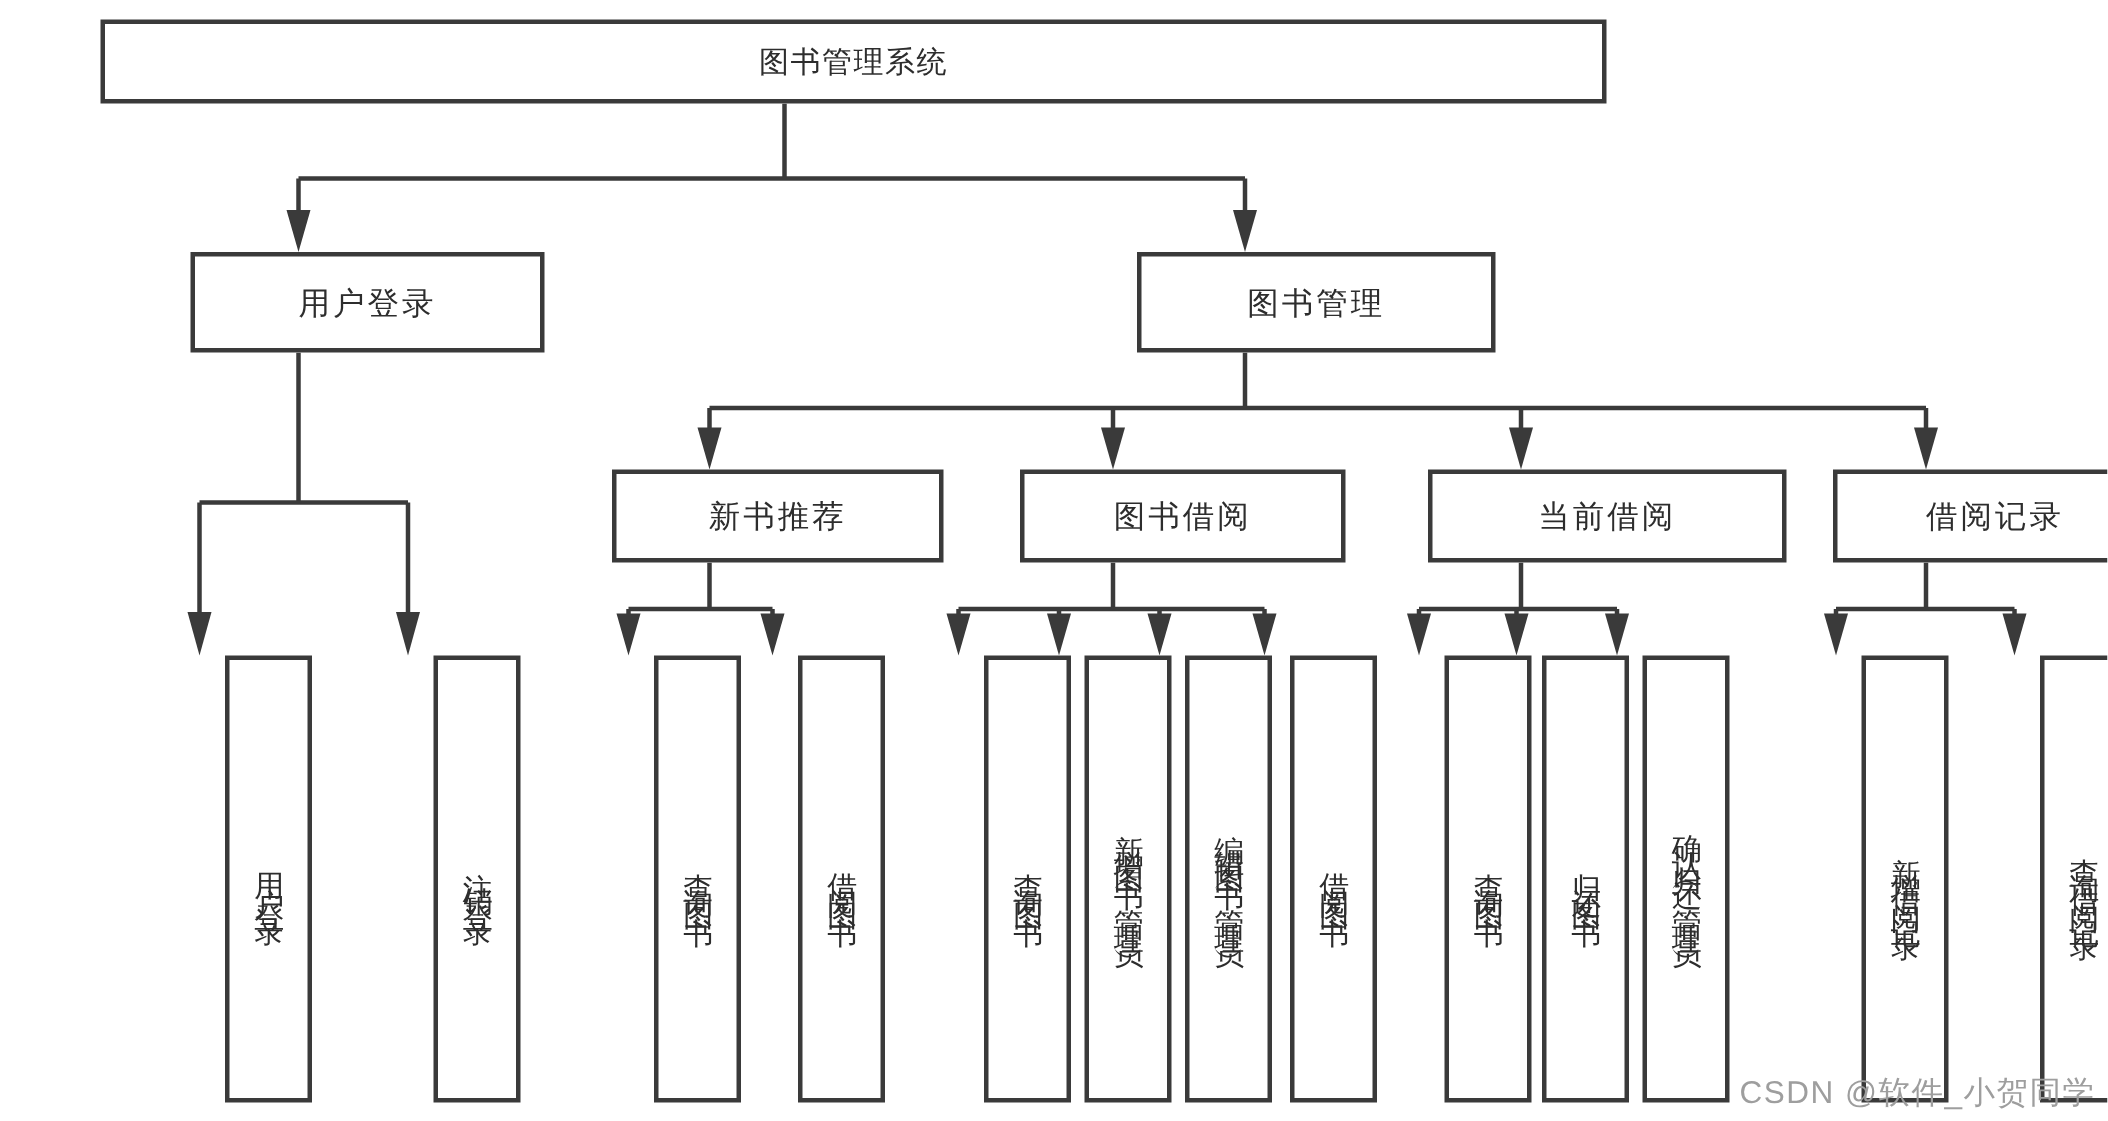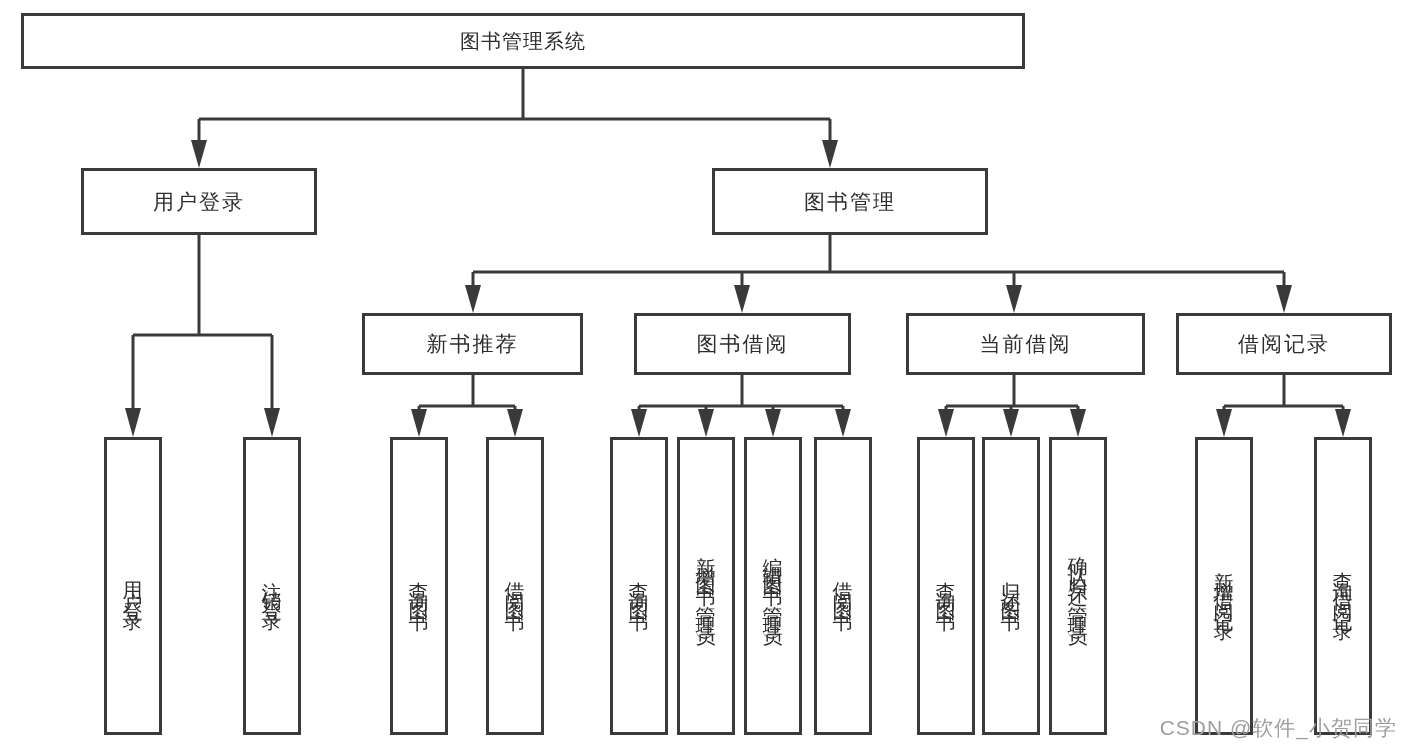"图书管理系统" .box { margin-left: none -> 46px }
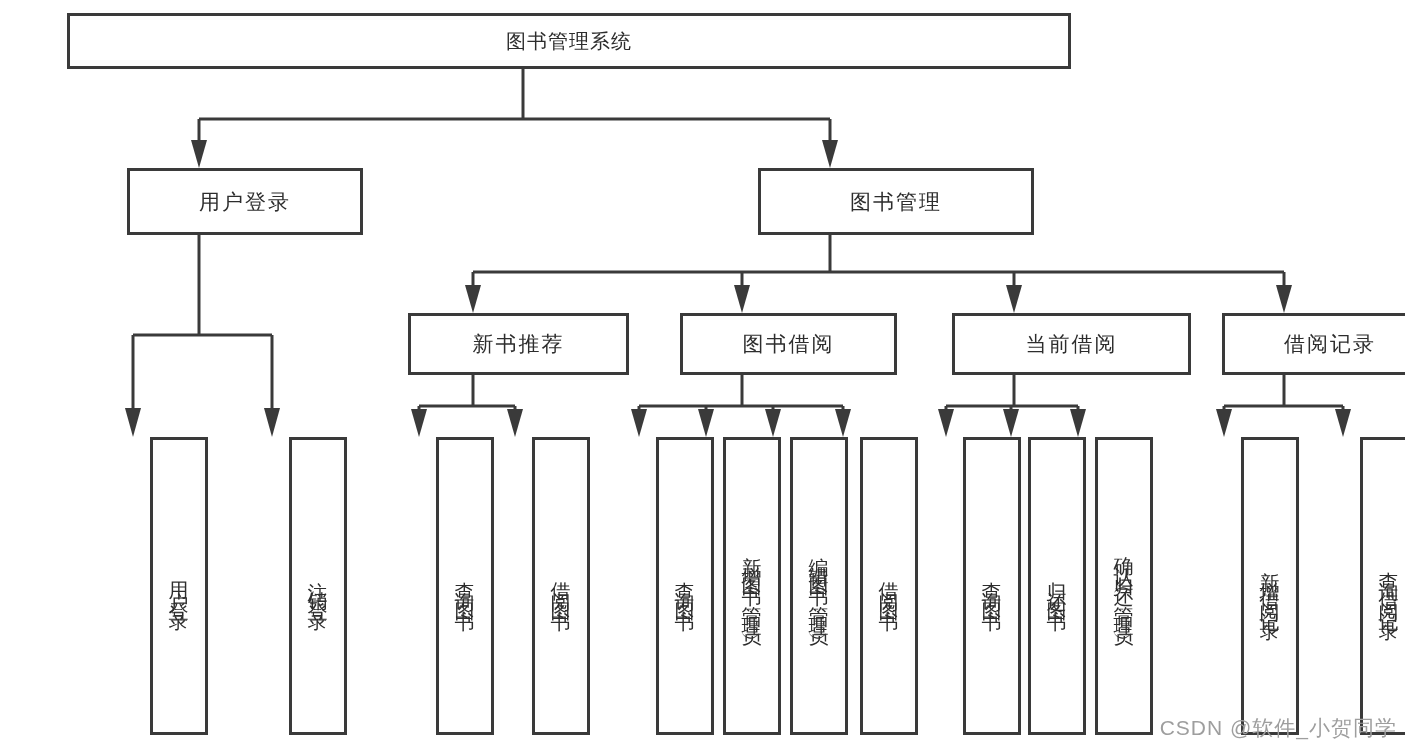"图书管理" div.box { width: 276px -> 239px }
